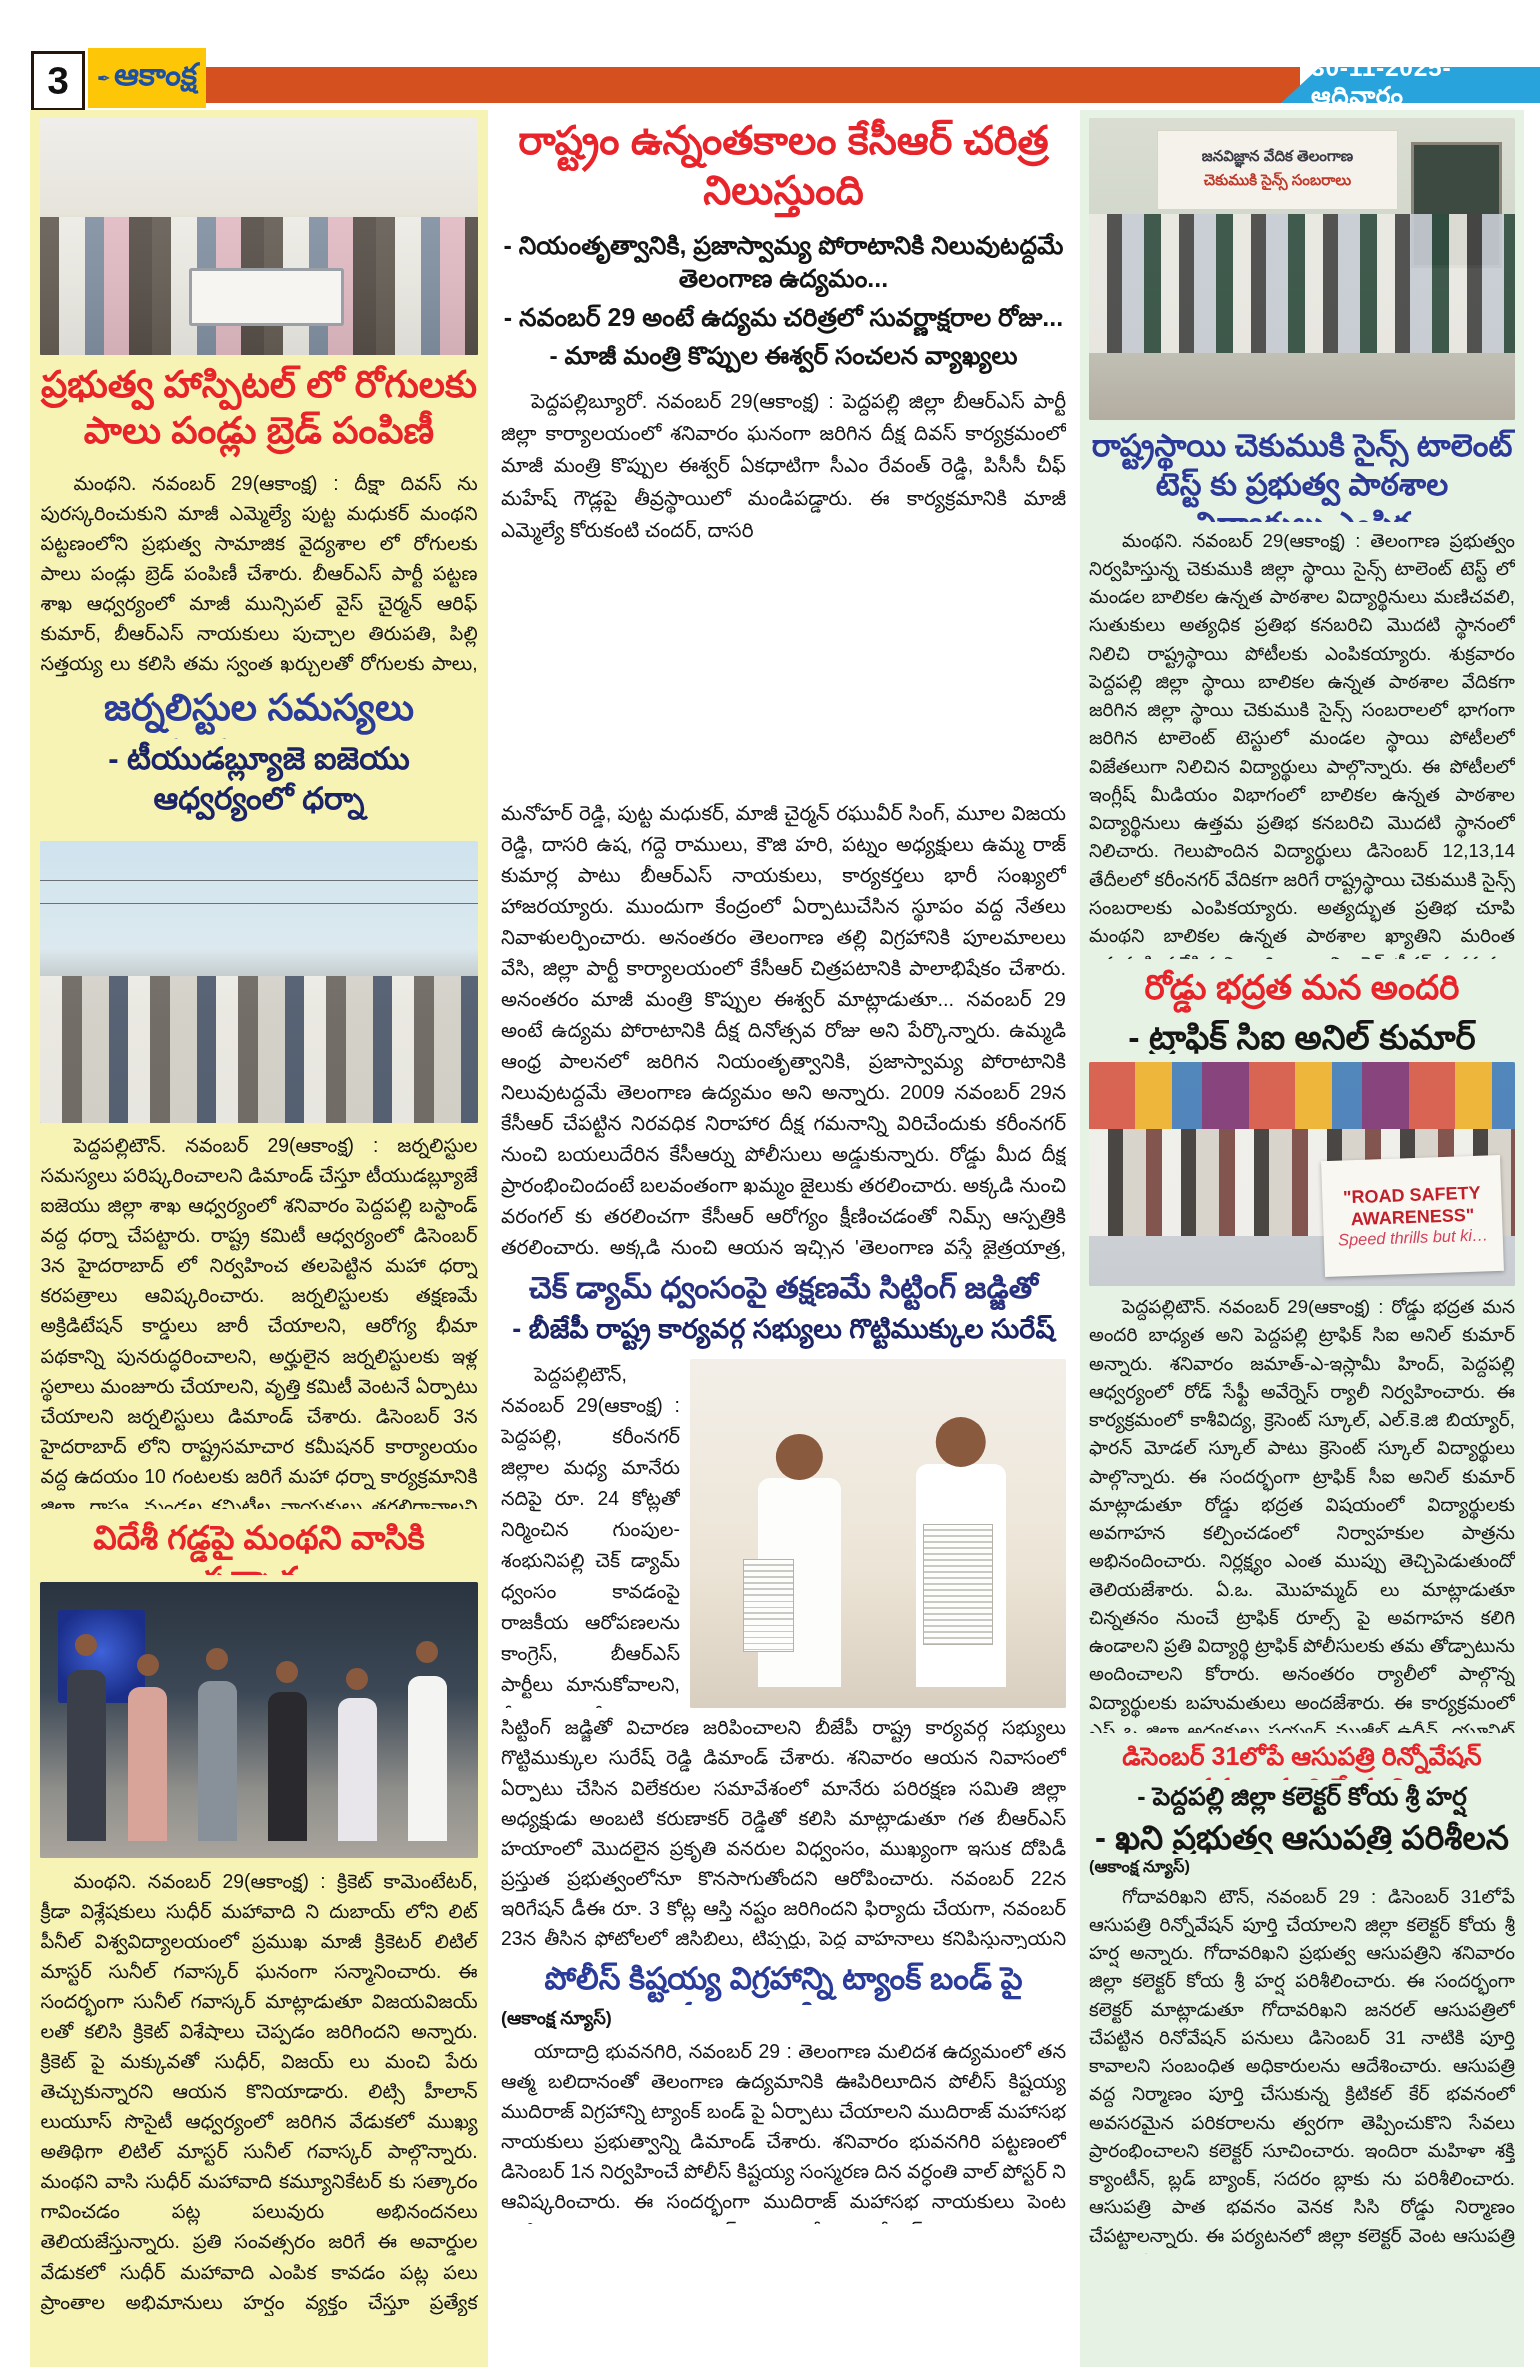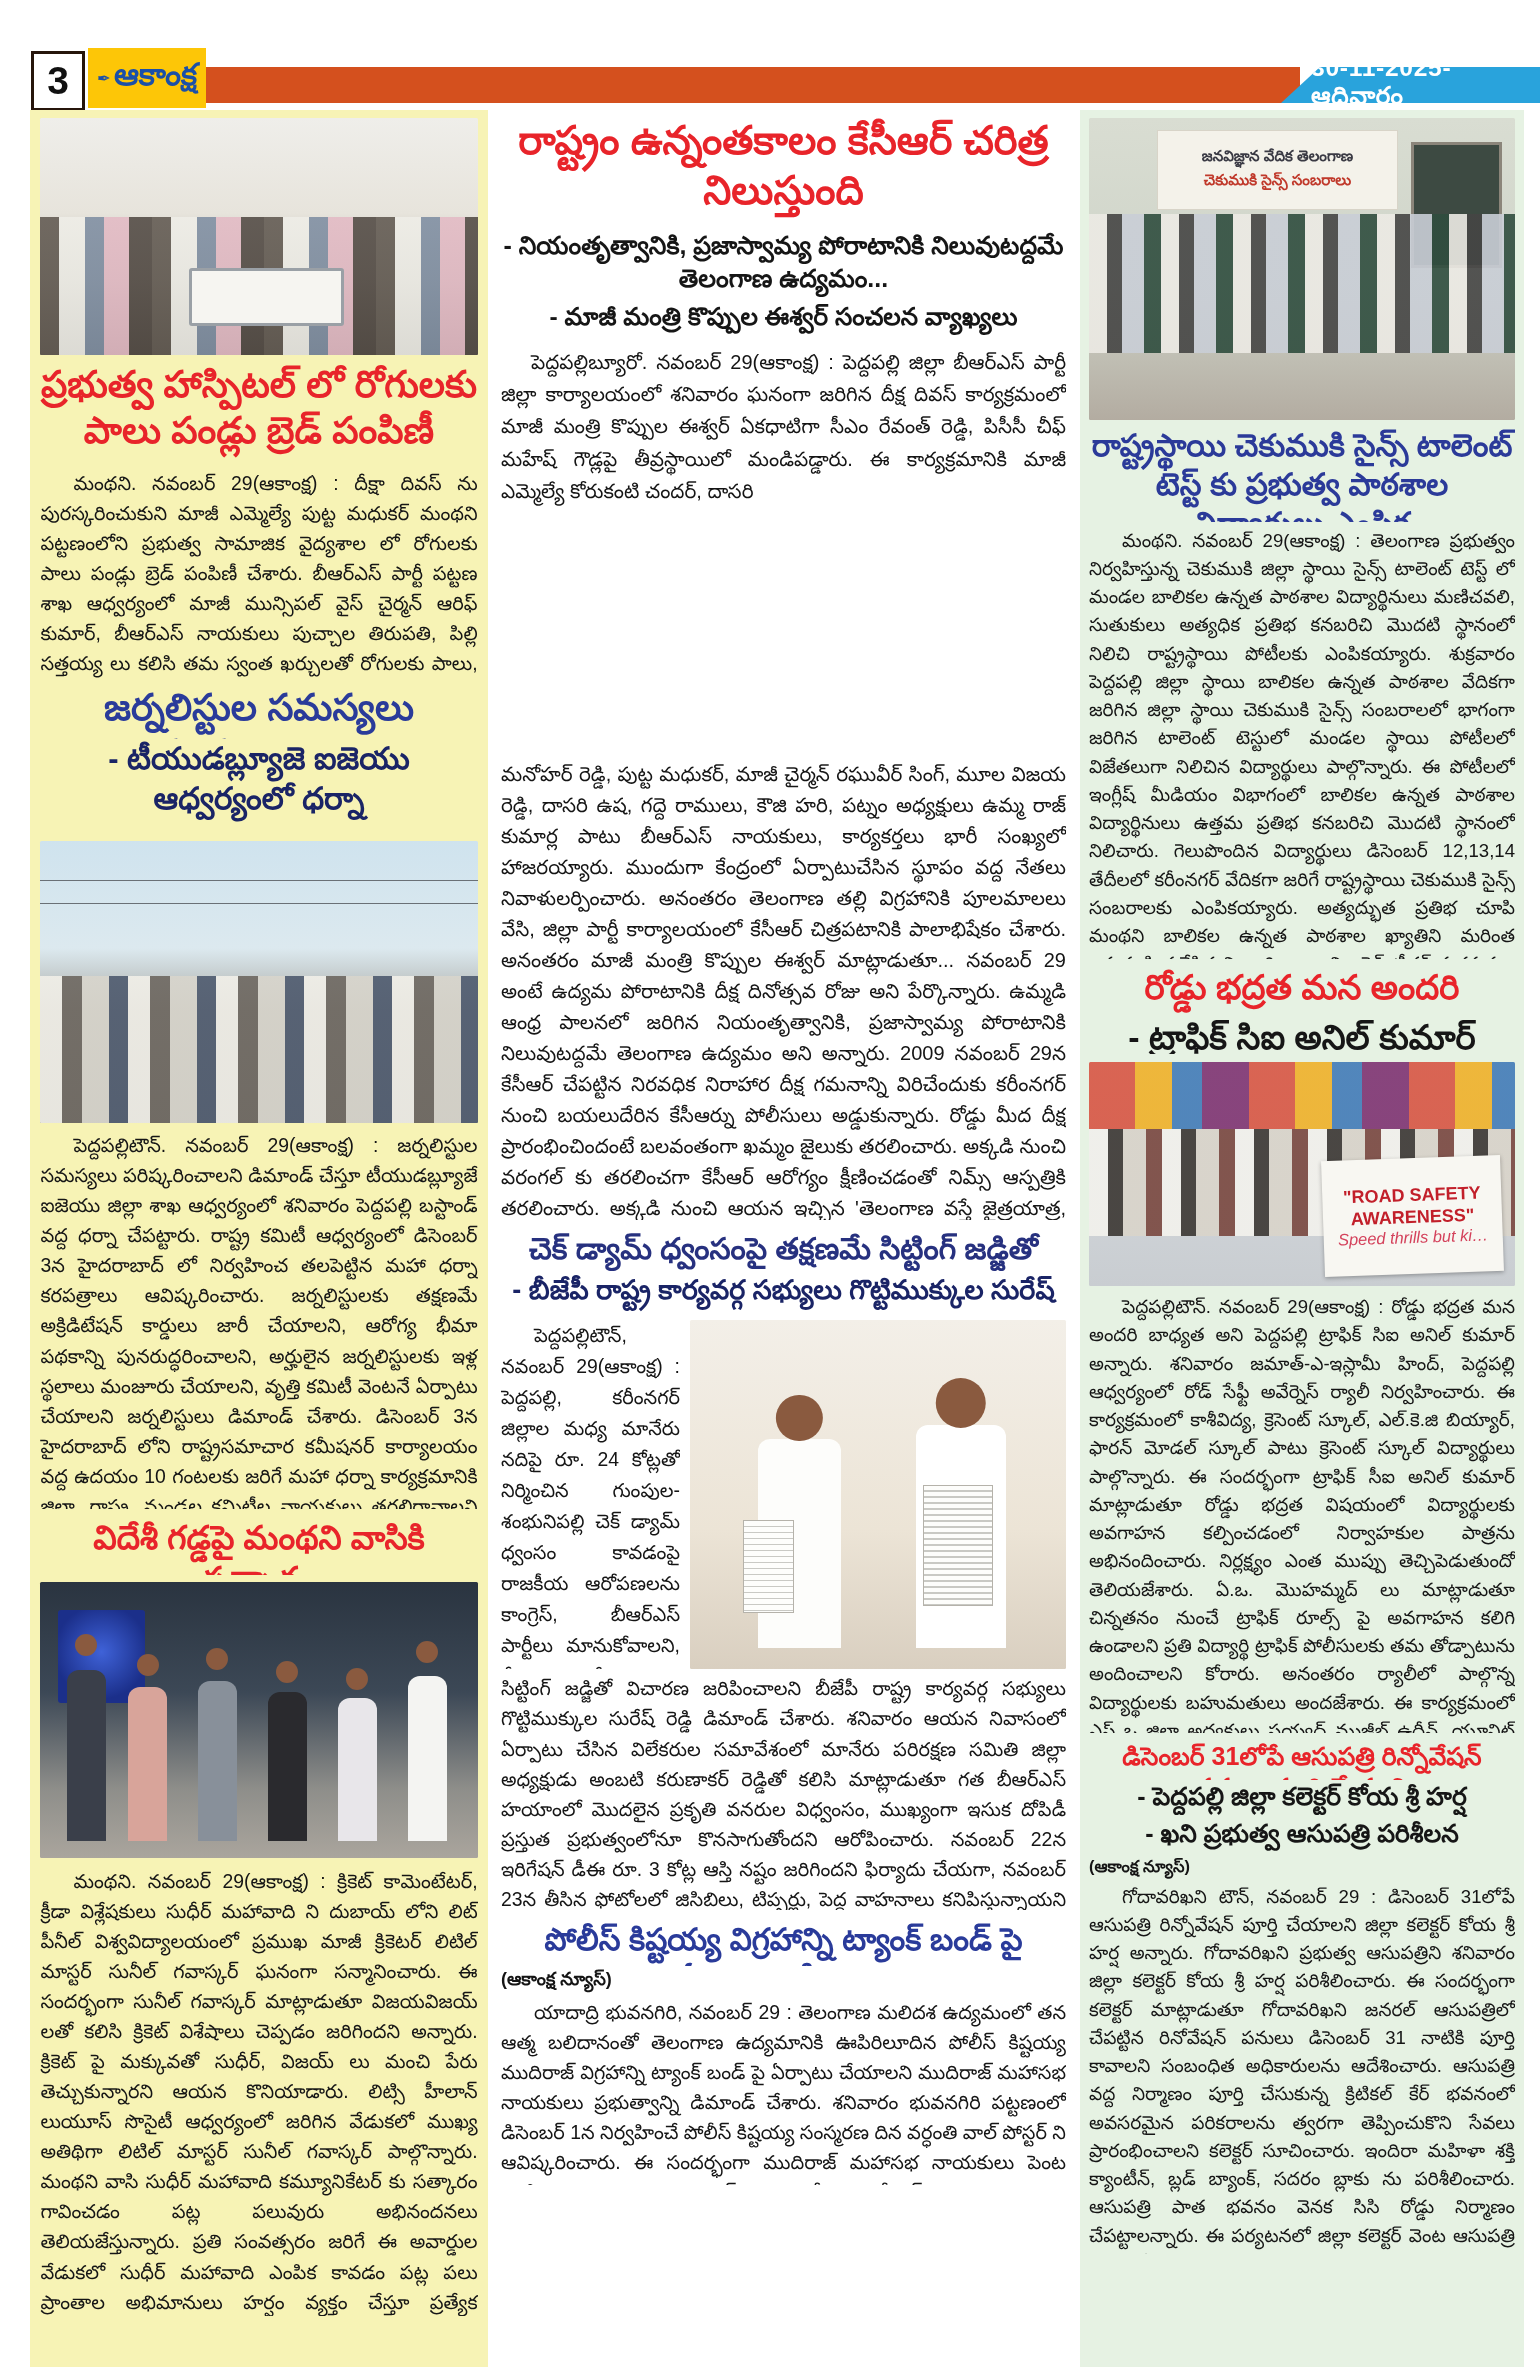"- నవంబర్ 29 అంటే ఉద్యమ" div.subhead { html: none -> <div>- నవంబర్ 29 అంటే ఉద్యమ చరిత్రలో సువర్ణాక్షరాల రోజు...</div> }
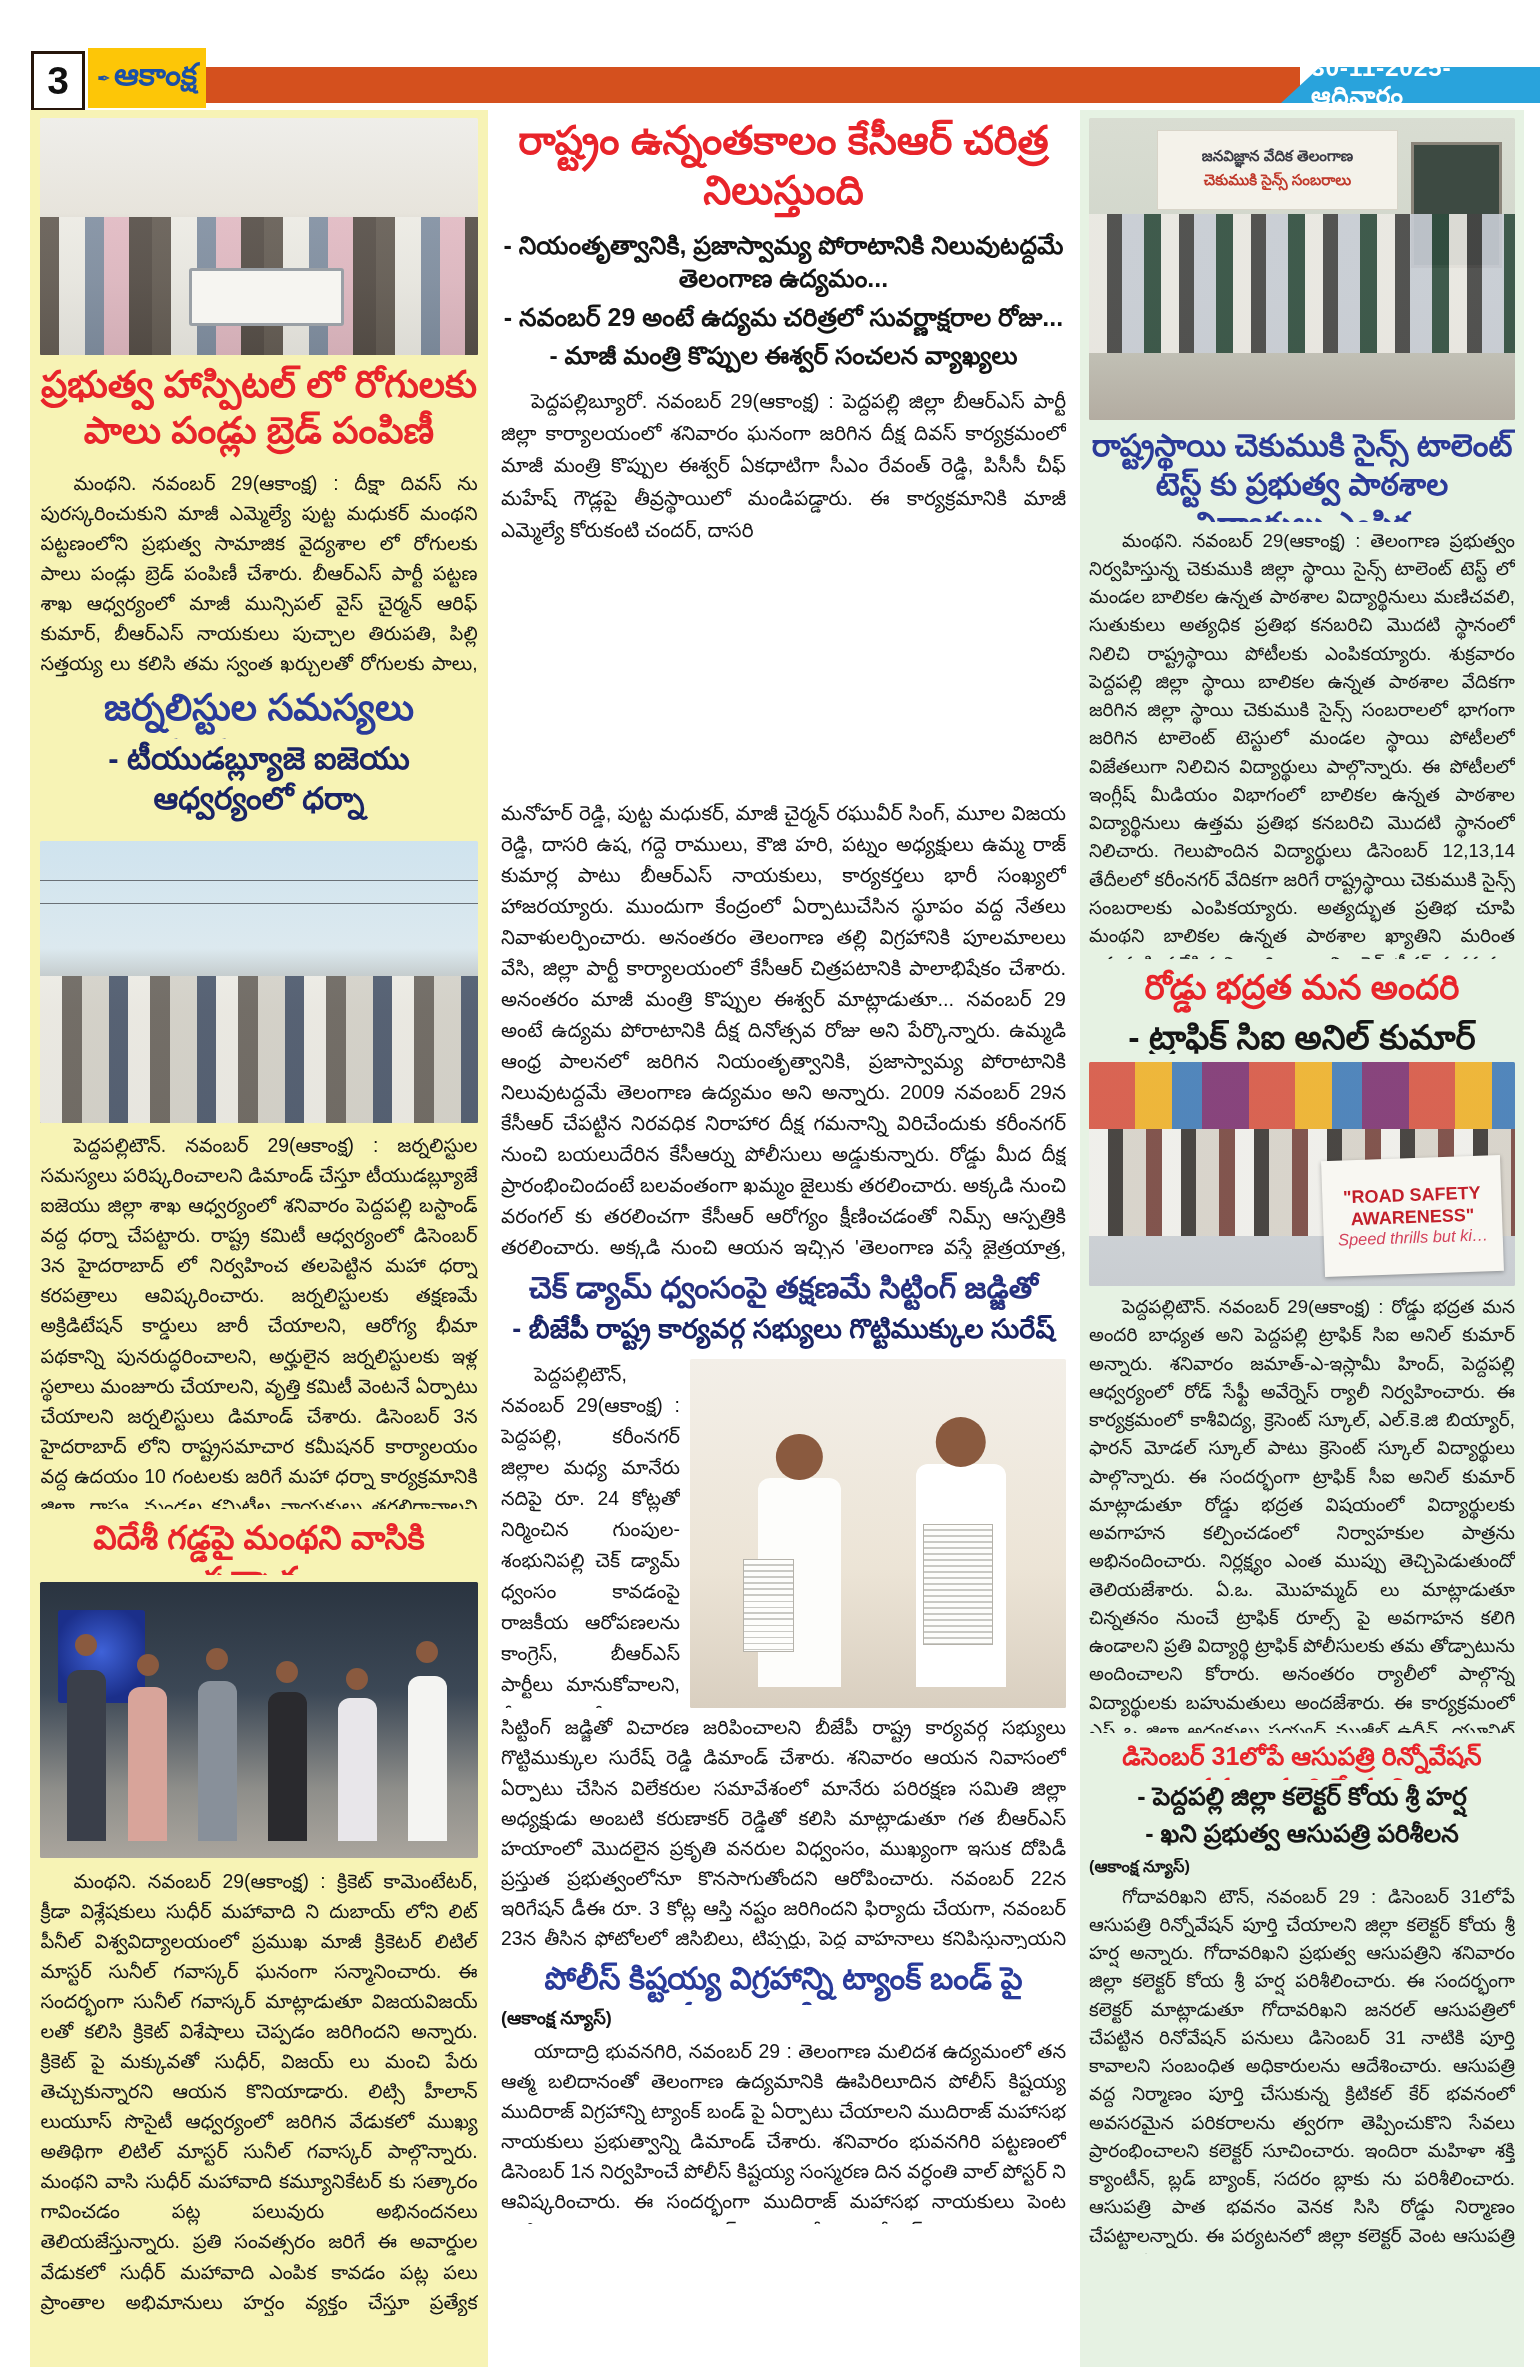"- ఖని ప్రభుత్వ ఆసుపత్రి పరిశీలన" div.subhead { font-size: 25px -> 33px }
